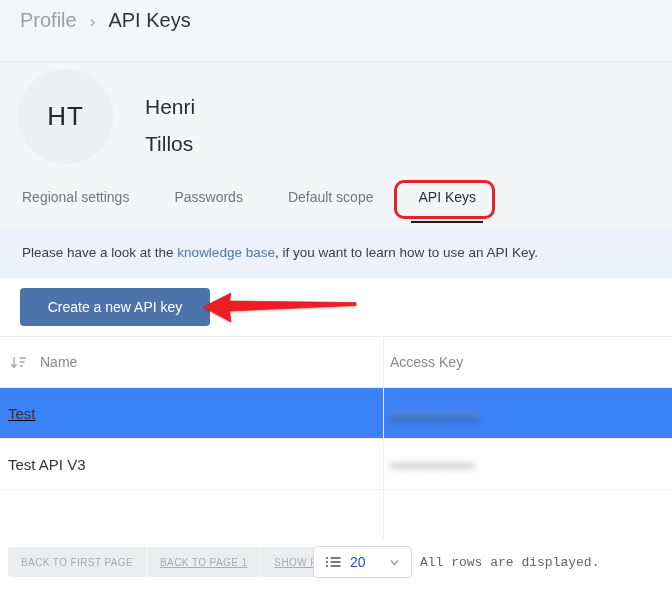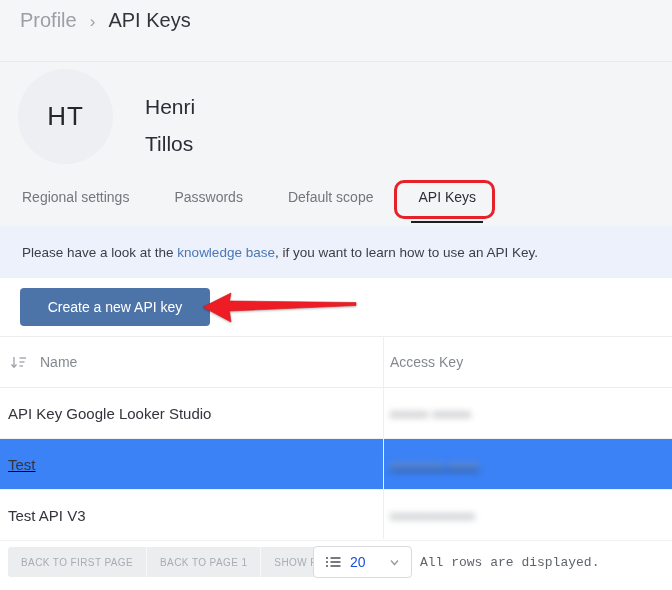"API Key Google Looker Studio" div.trow { html: <div> <div>API Key Google Looker Studio</div> <div> <span>●●●●● ●●●●●</span> </div> </div> -> none }
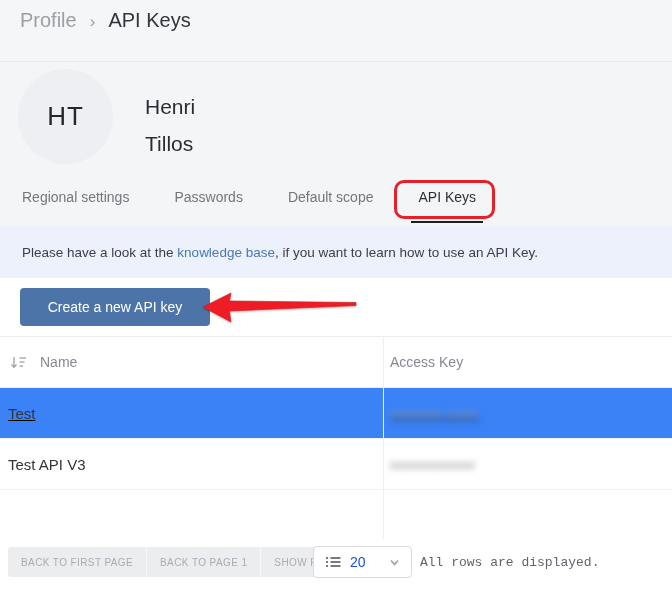"BACK TO PAGE 1" .pager-btn + .pager-btn { text-decoration: none -> underline }
